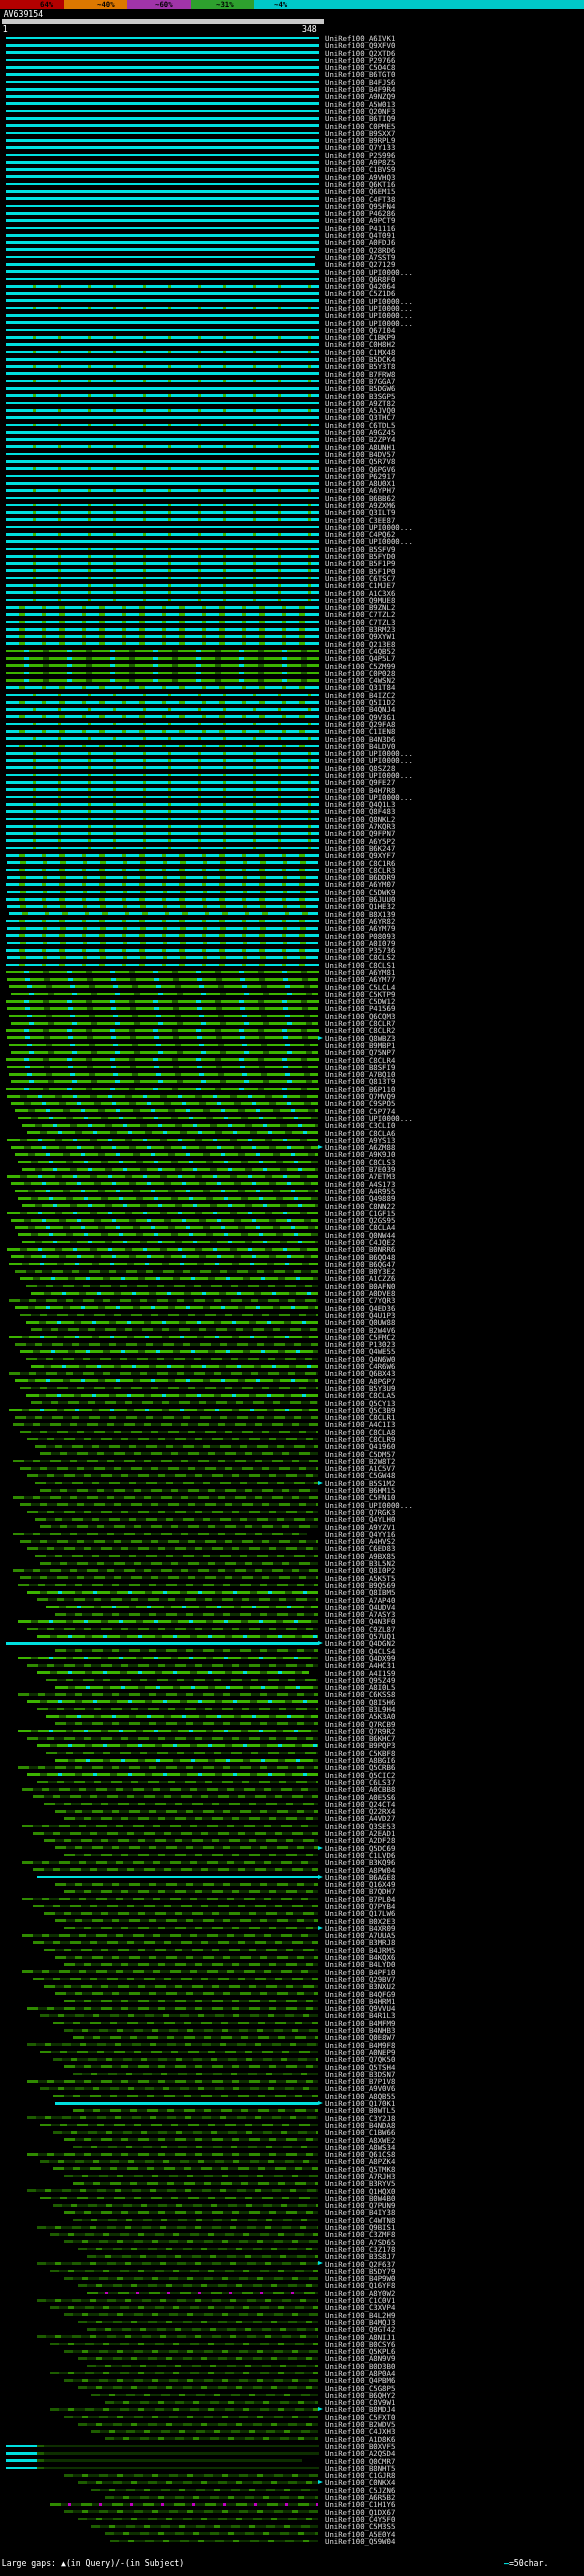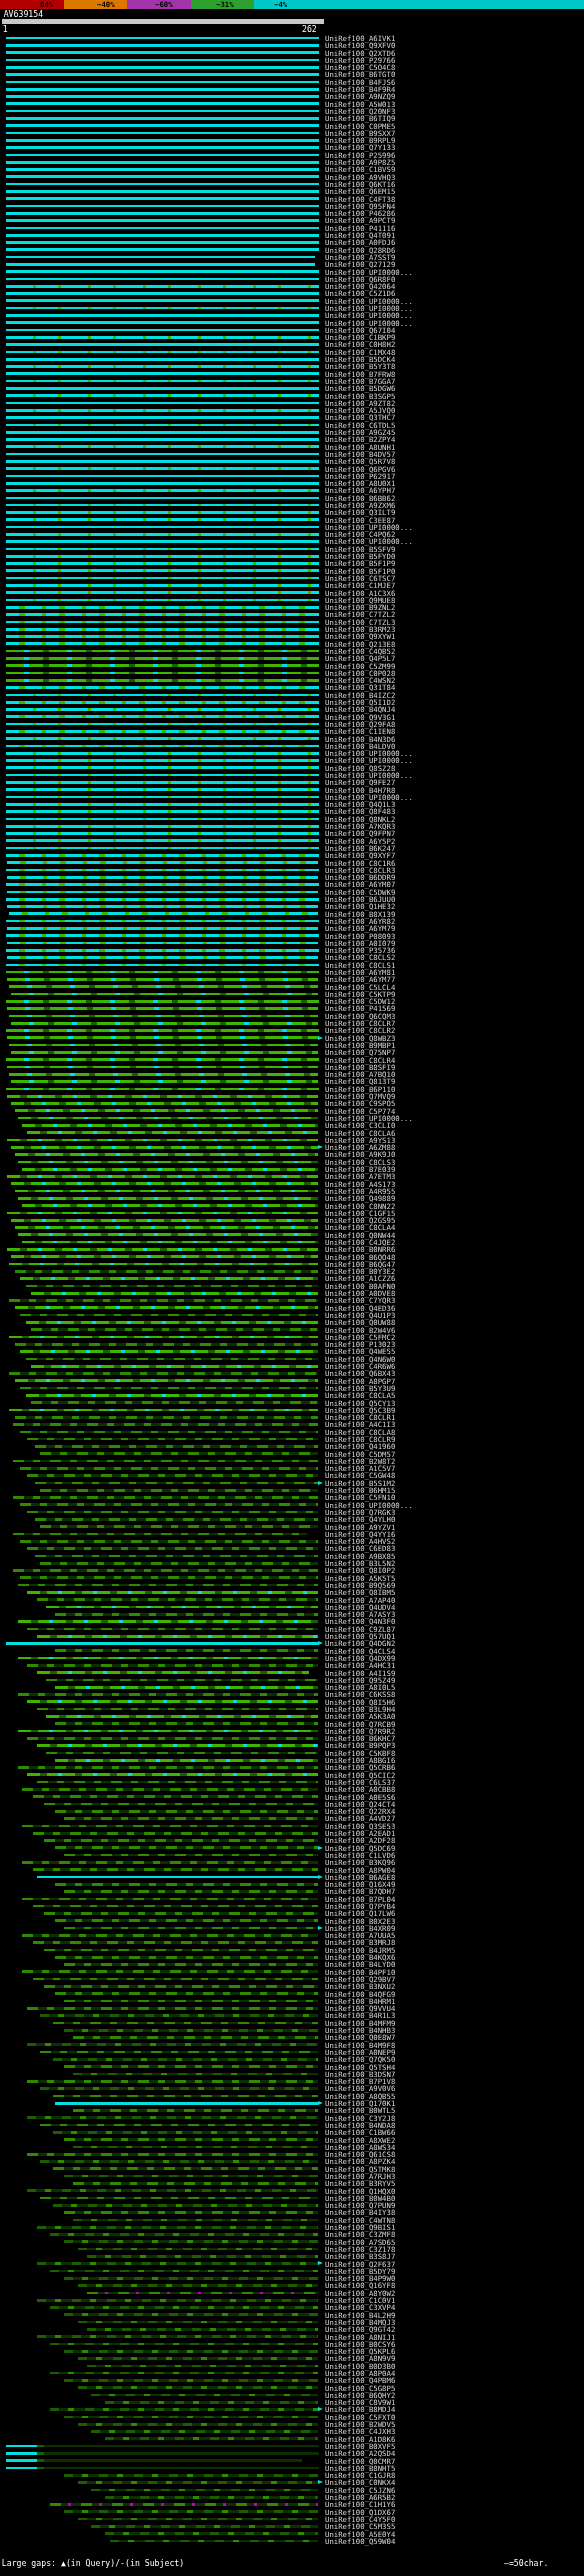"262" span.end { text: 262 -> 348 }
